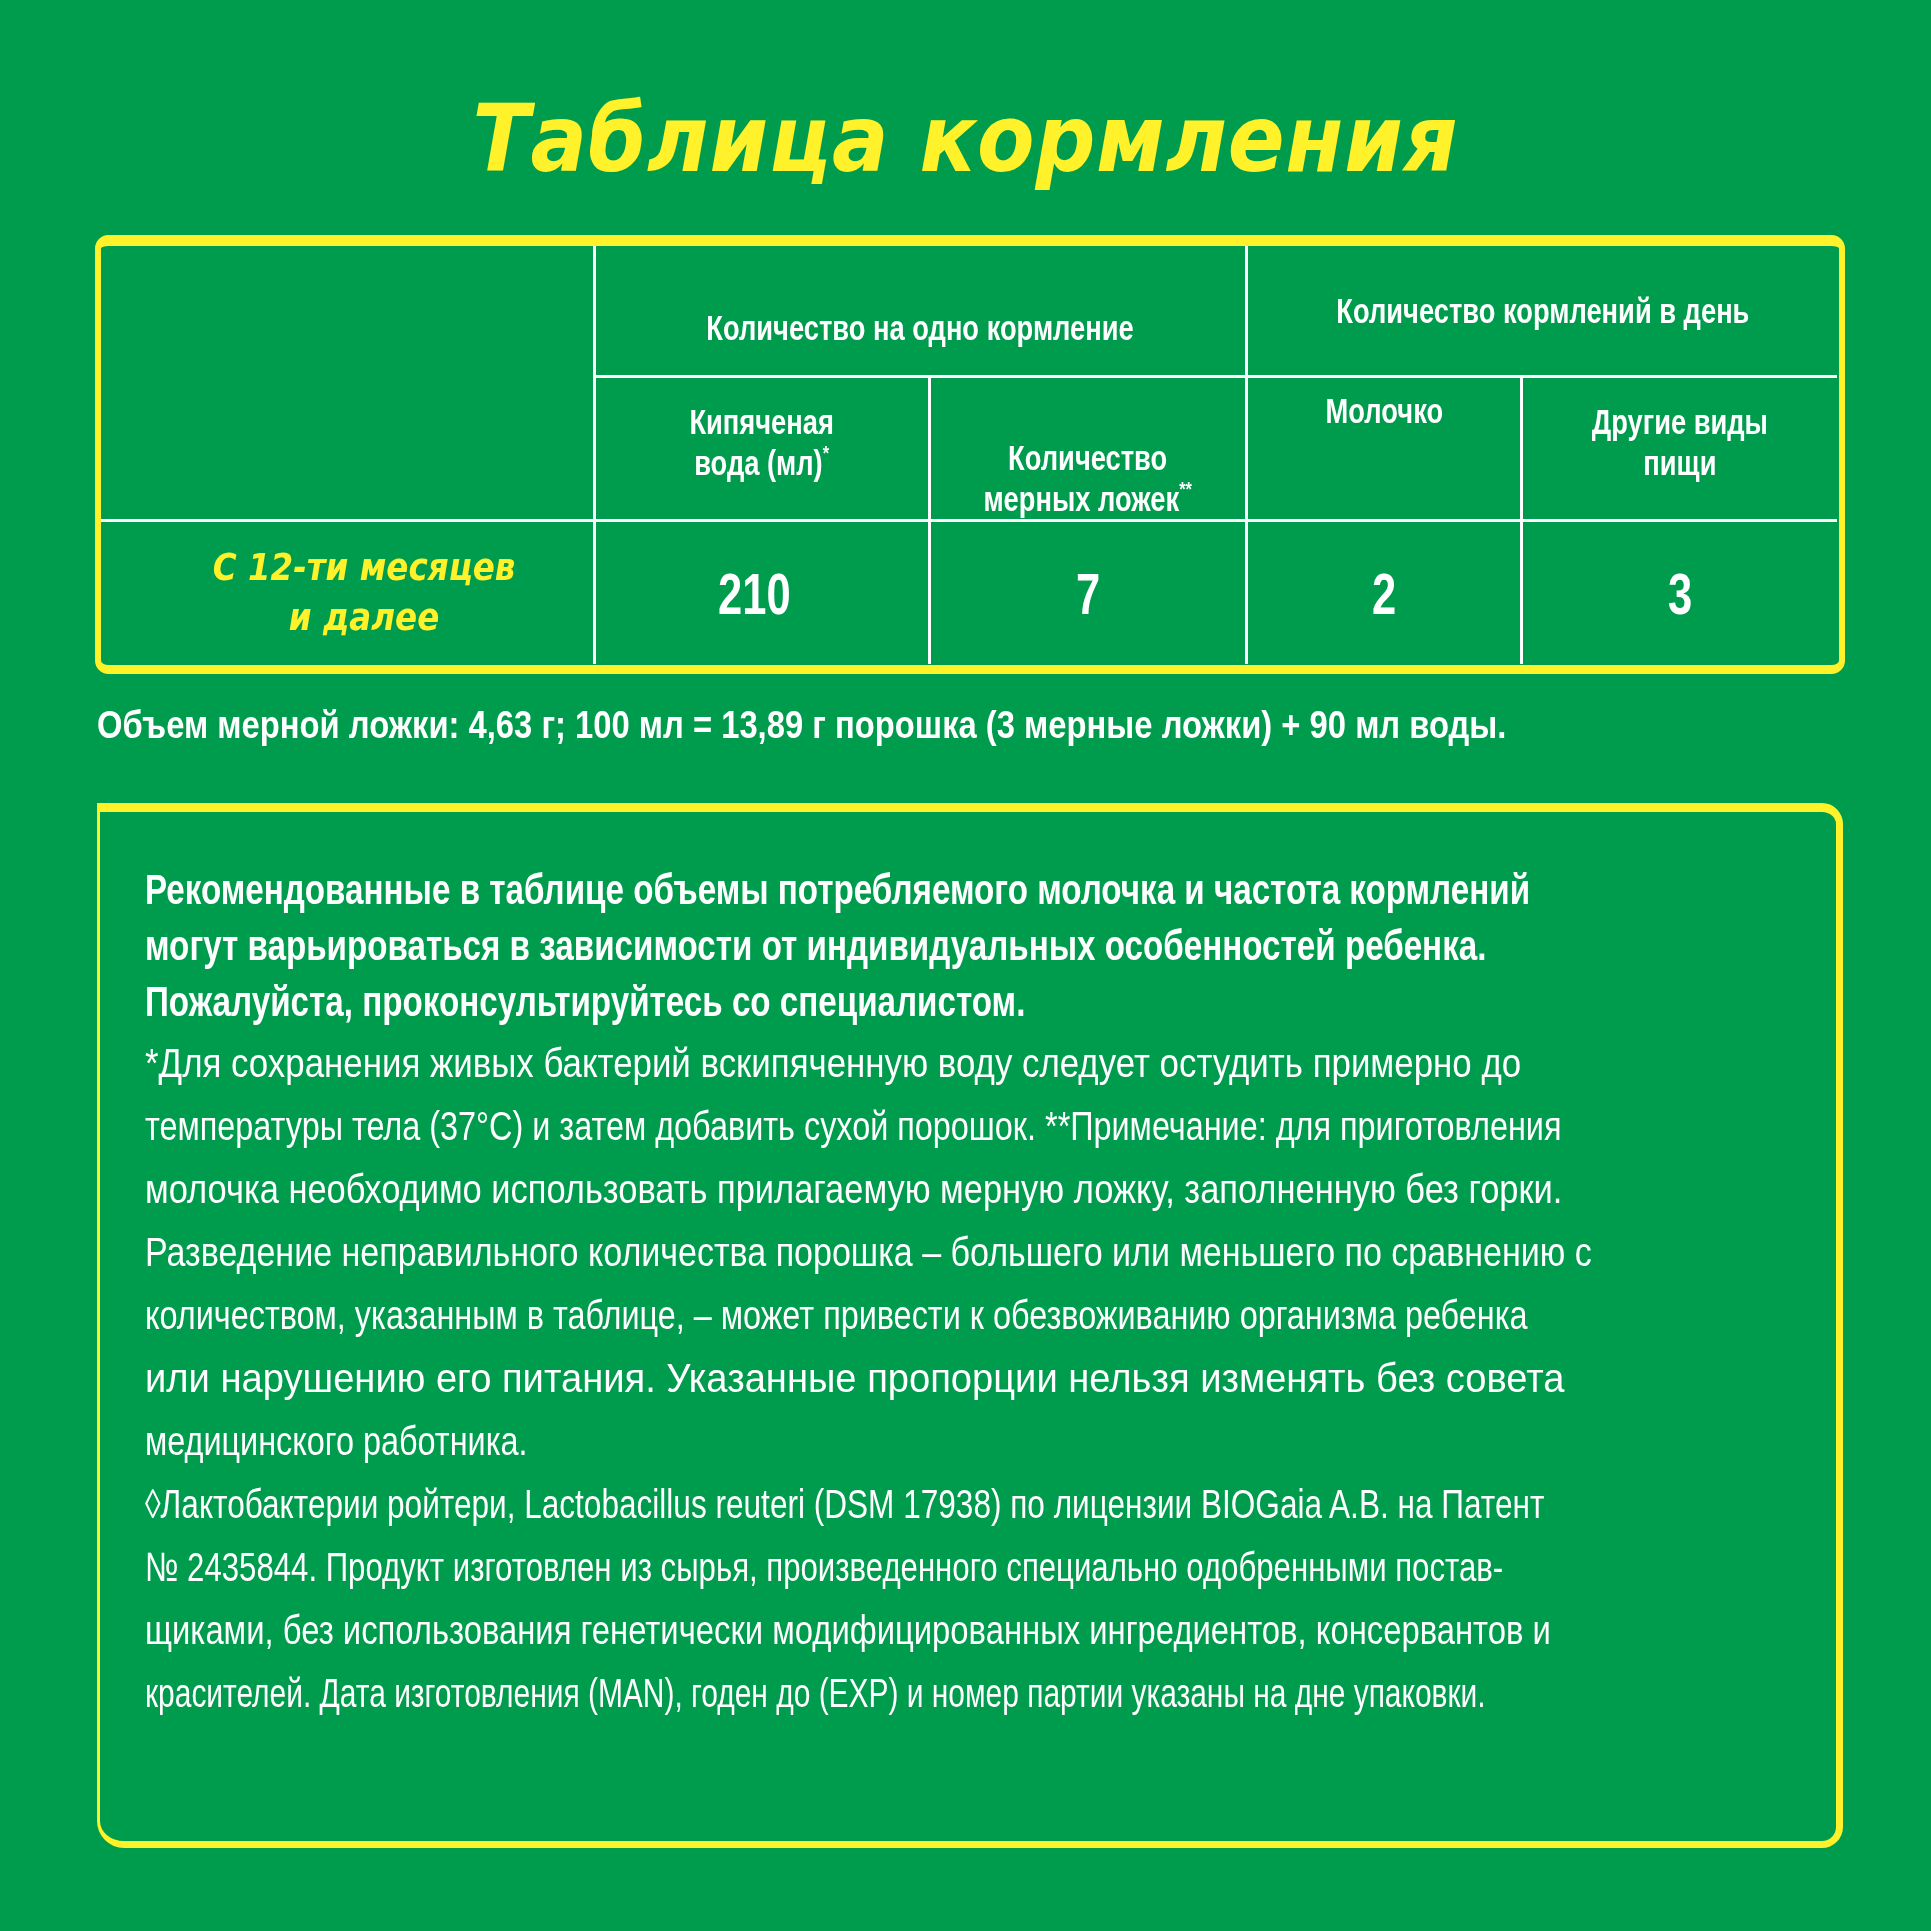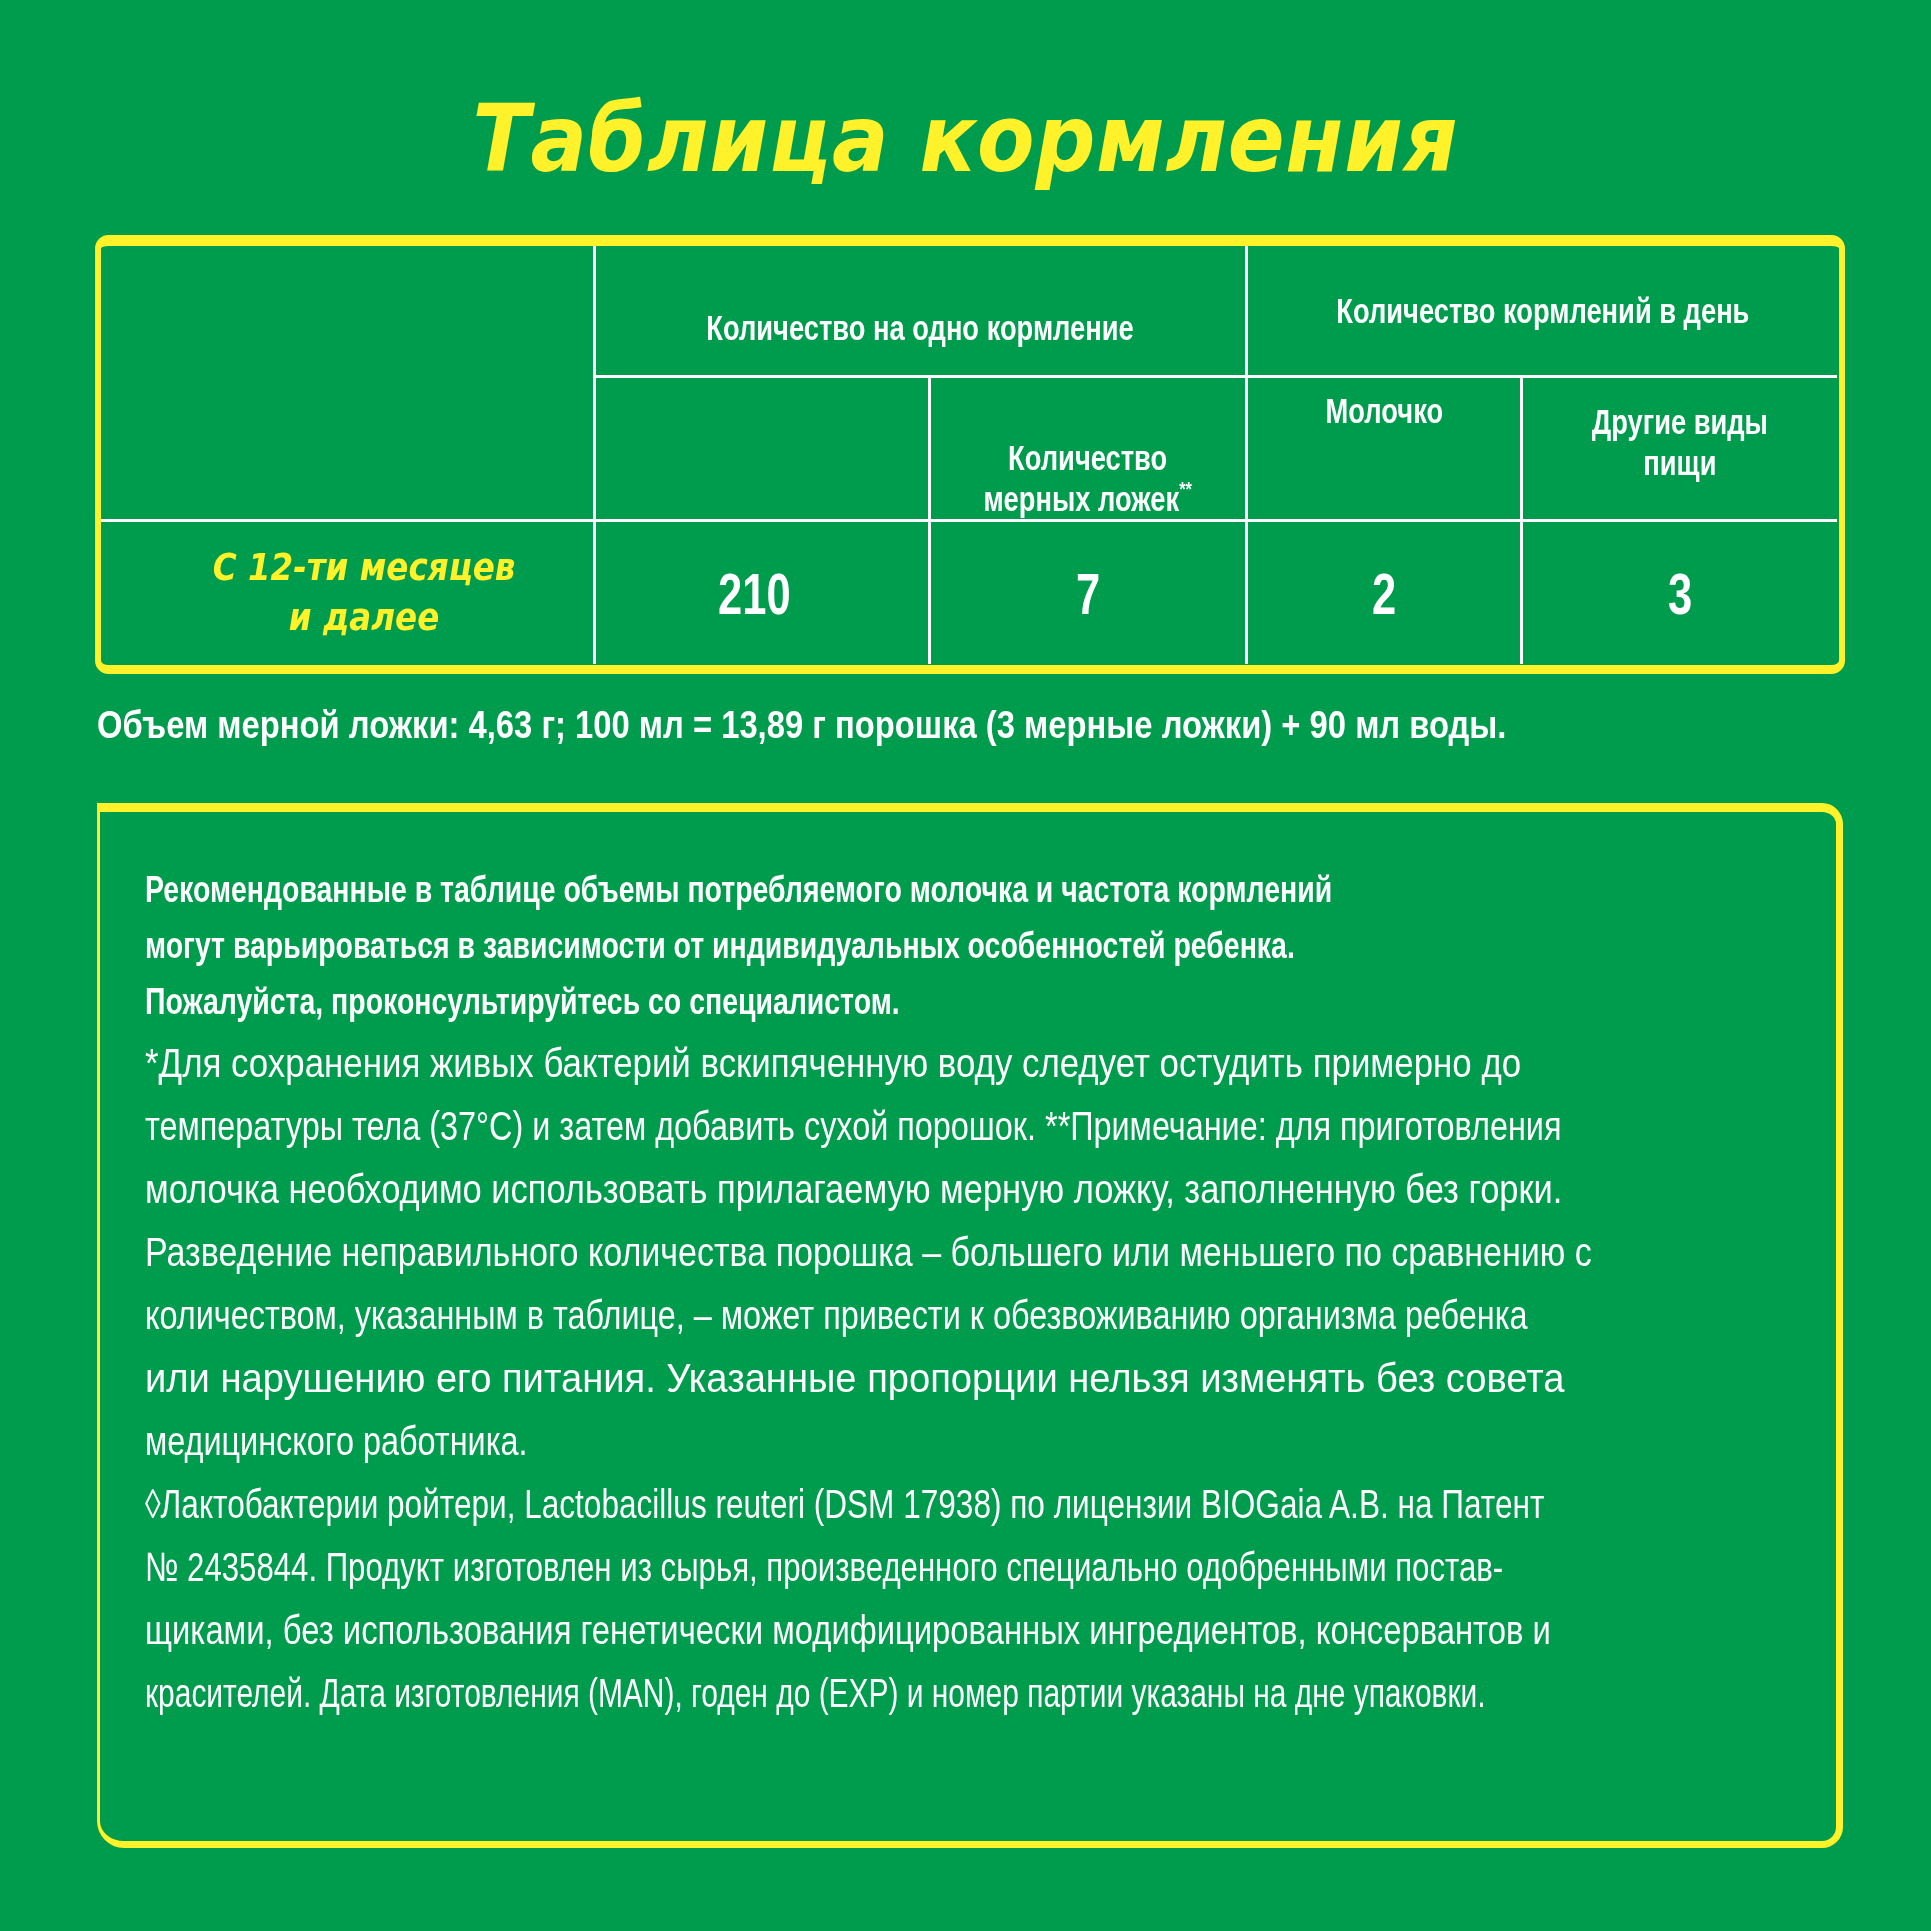"Кипяченая" div.cell { html: none -> <div> <div> <div>Кипяченая</div> <div><span>вода (мл)</span><sup>*</sup></div> </div> </div> }
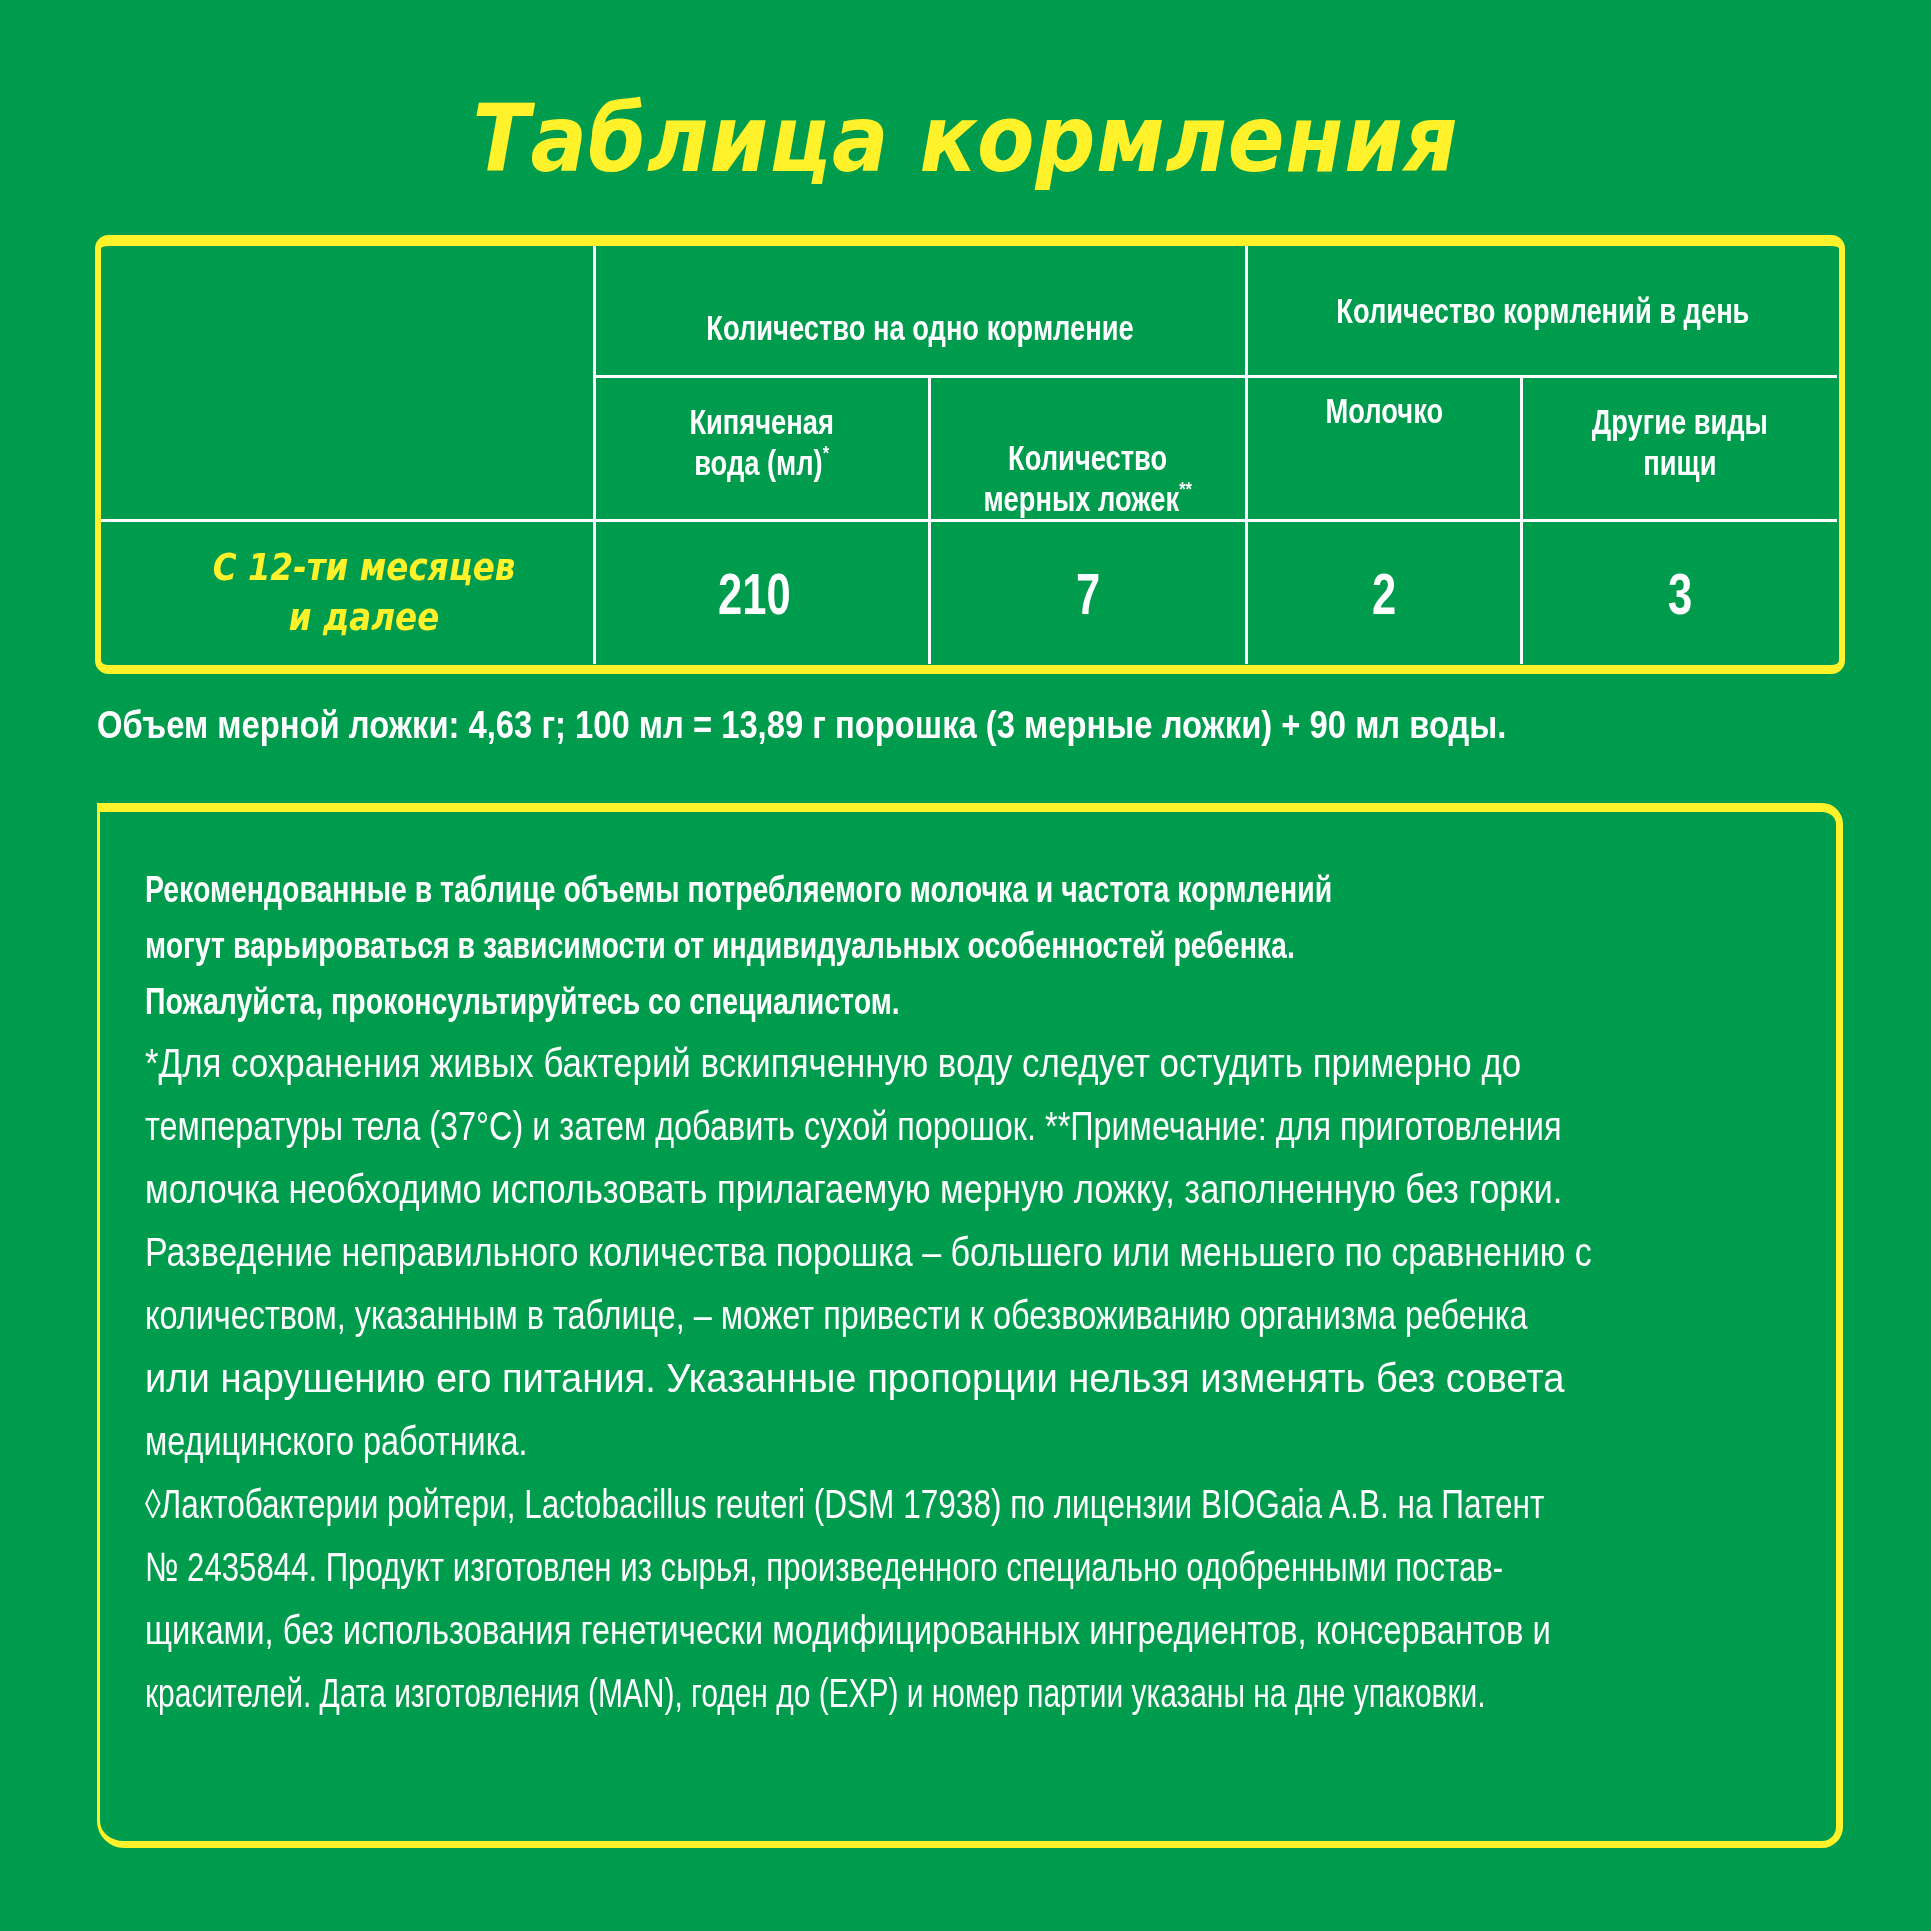"Рекомендованные в таблице объемы" .note-bold { font-size: 36px -> 42px }
